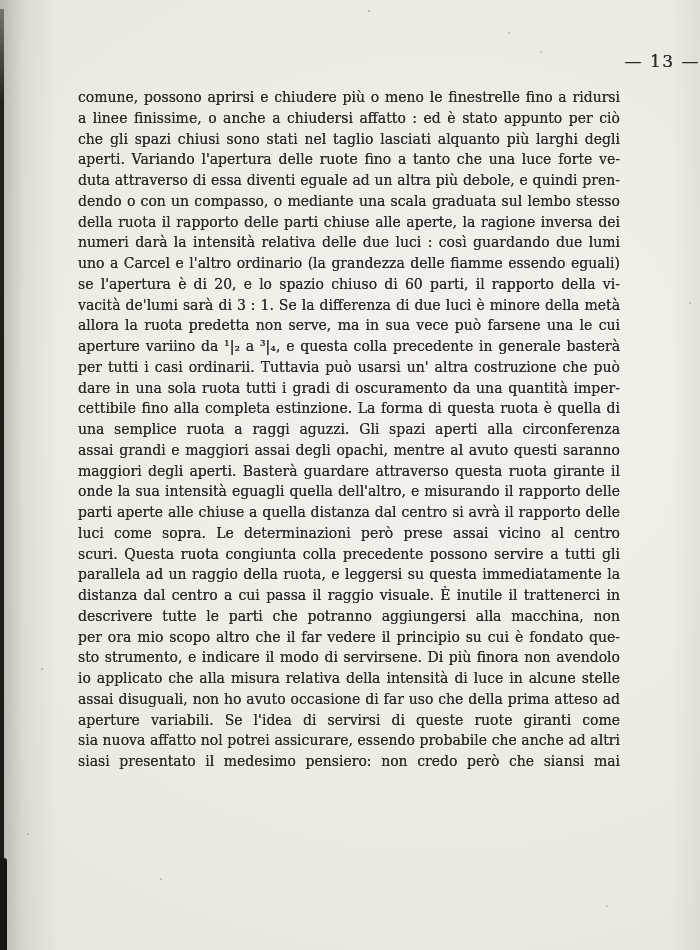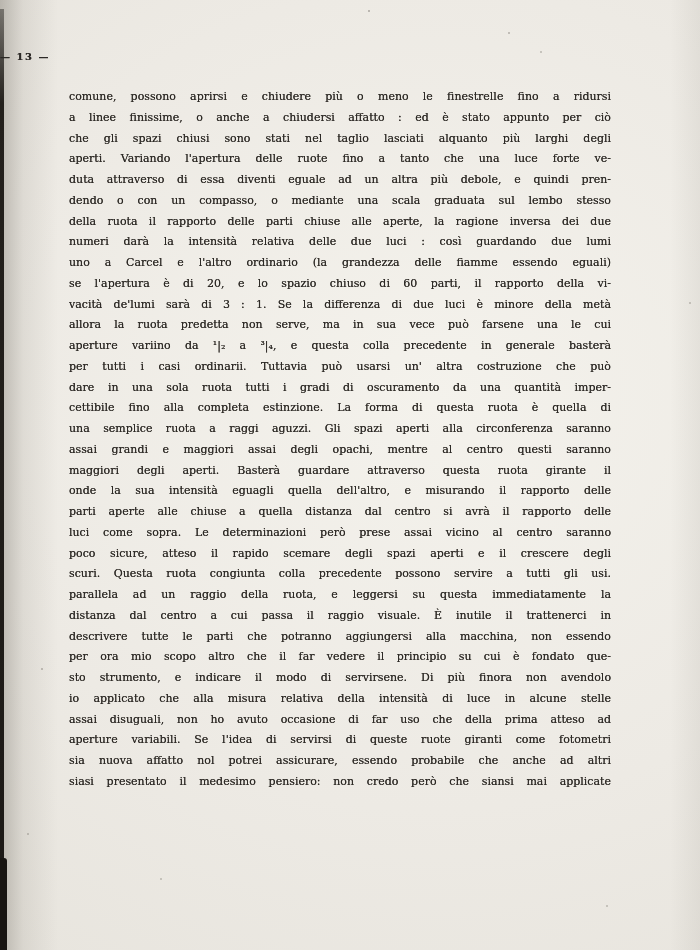"— 13 —" .page-number { font-size: 10px -> 17px; font-weight: bold -> normal; text-align: left -> right }
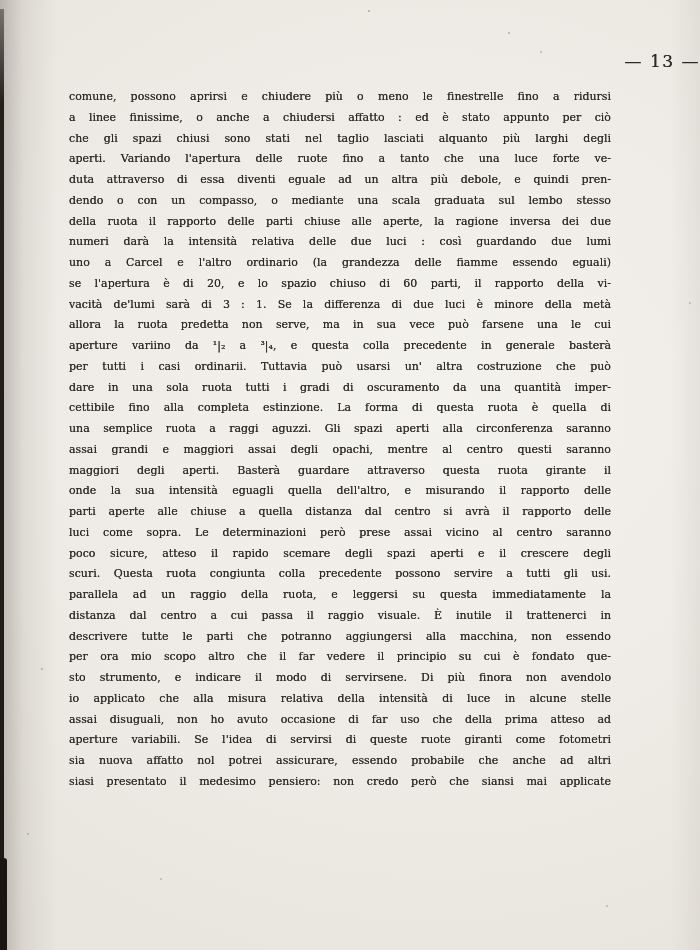"comune, possono aprirsi e chiudere" .text-block { font-size: 11px -> 14px; left: 69px -> 78px }
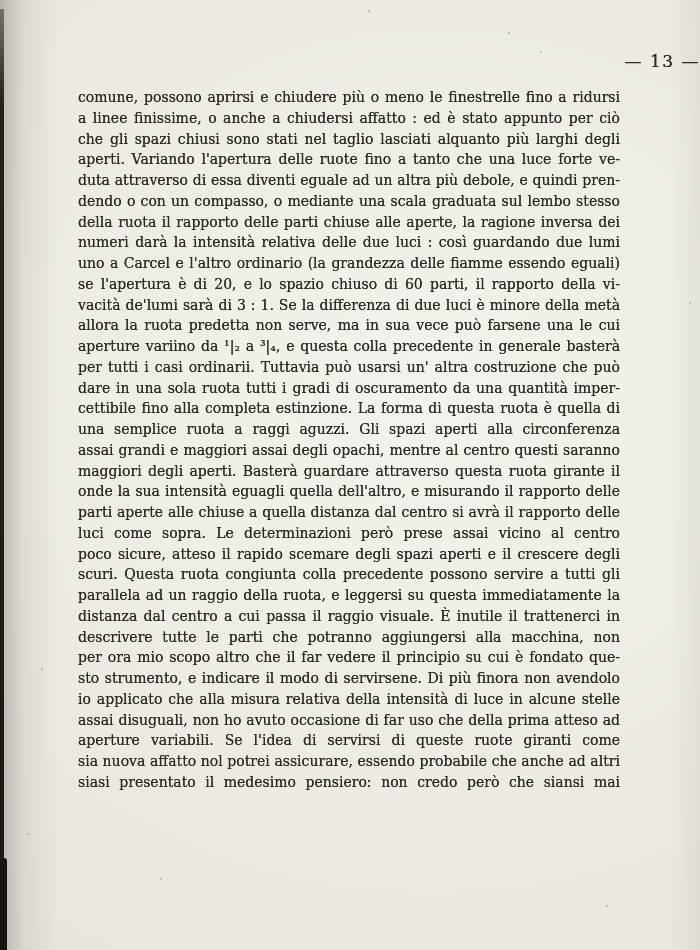"assai grandi e maggiori assai" div.line { text: centro -> avuto }
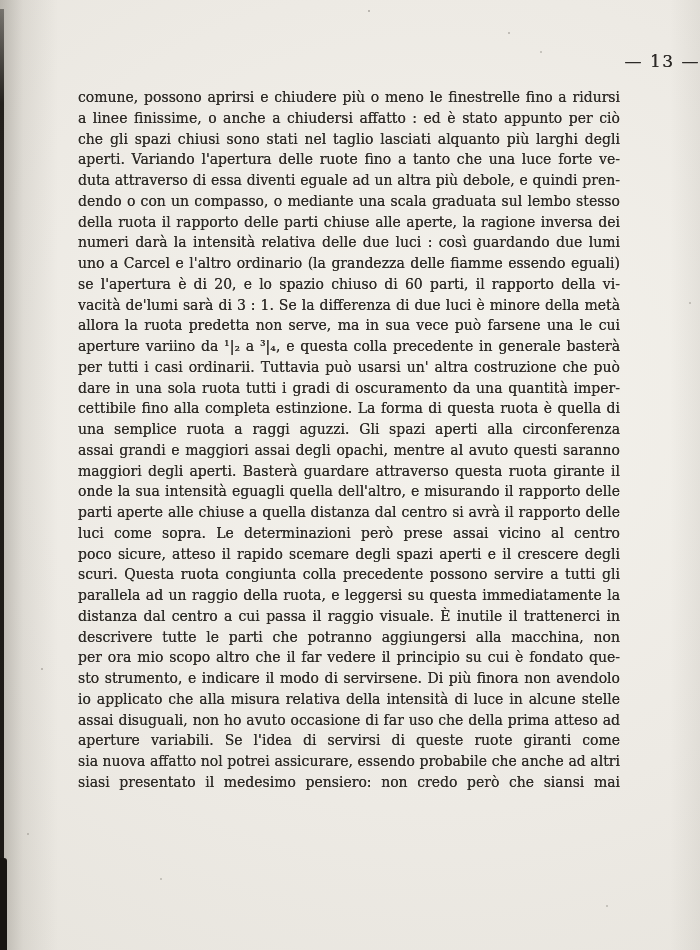"poco sicure, atteso il rapido" div.line { html: <div>poco sicure, atteso il rapido scemare degli spazi aperti e il crescere degli</div> -> none }
